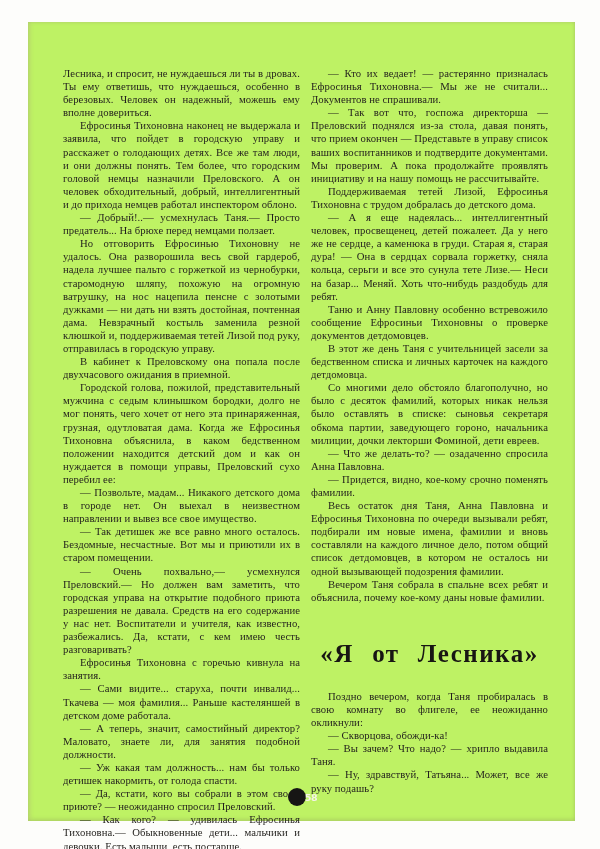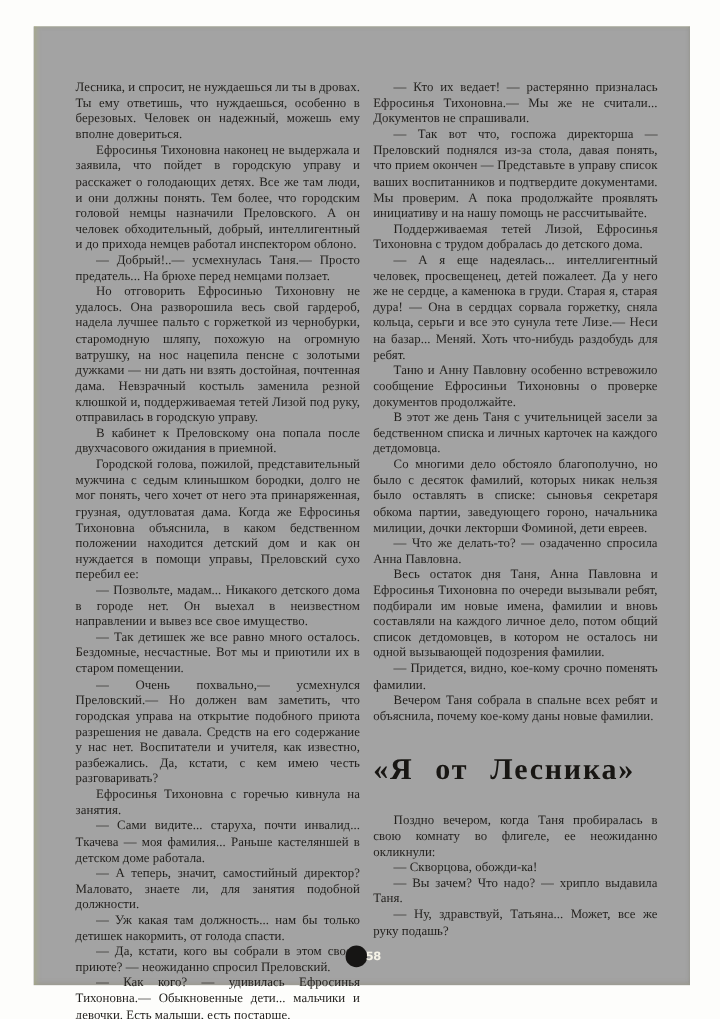"Лесника, и спросит, не нуждаешься" .page { background: #a3a3a3 -> #bef264 }
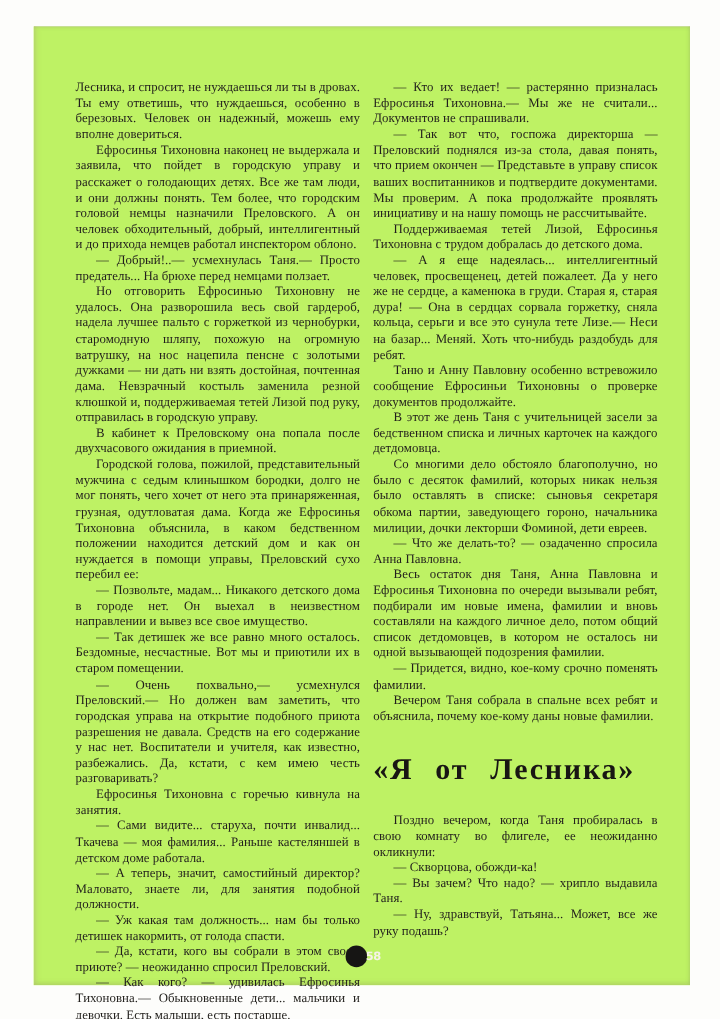"Таню и Анну Павловну особенно" p.para { text: продолжайте -> детдомовцев }
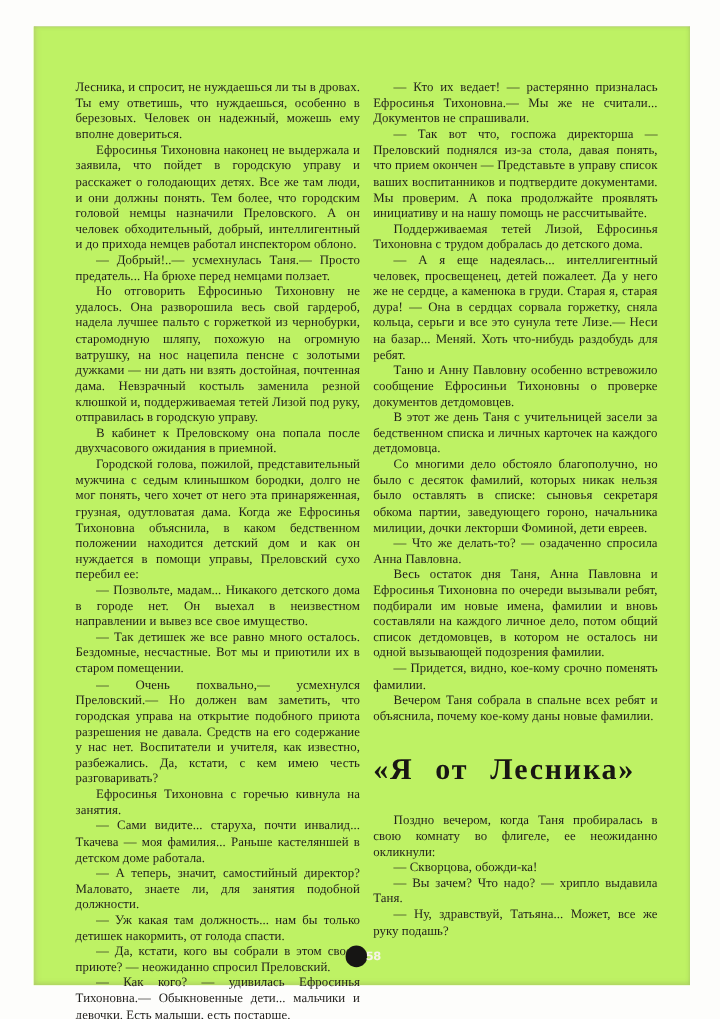"Весь остаток дня Таня, Анна" p.para { order: before "— Придется, видно, кое-кому срочно" -> after "— Придется, видно, кое-кому срочно" }
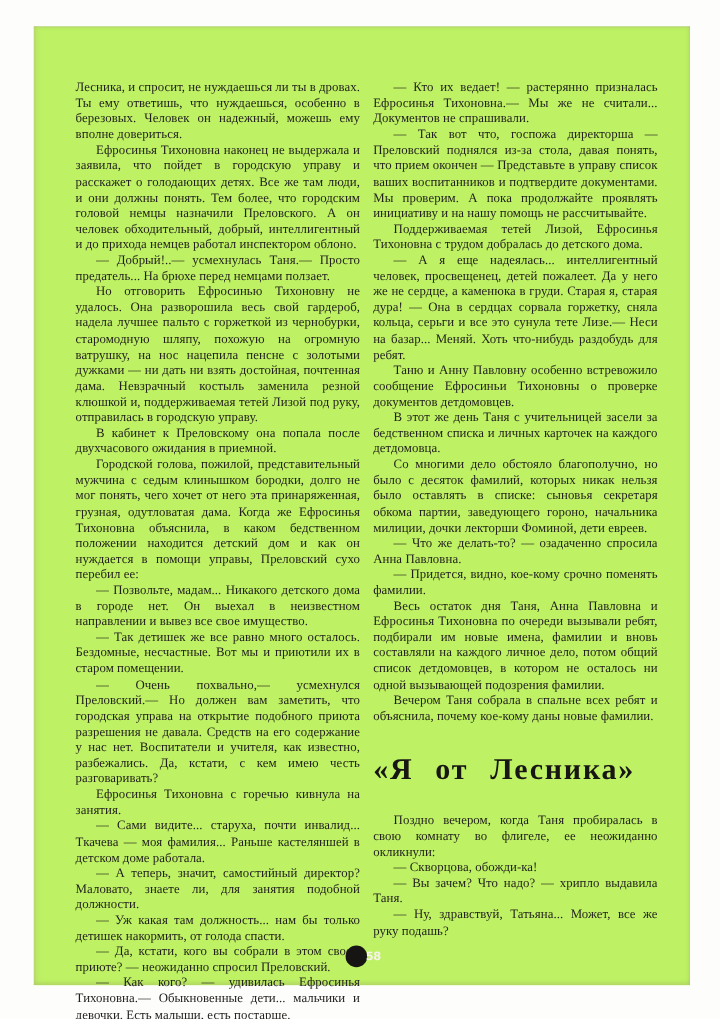"«Я от Лесника»" .chapter-heading { margin: 23px 0 21px 0 -> 35px 0 21px 0; text-align: none -> center }
